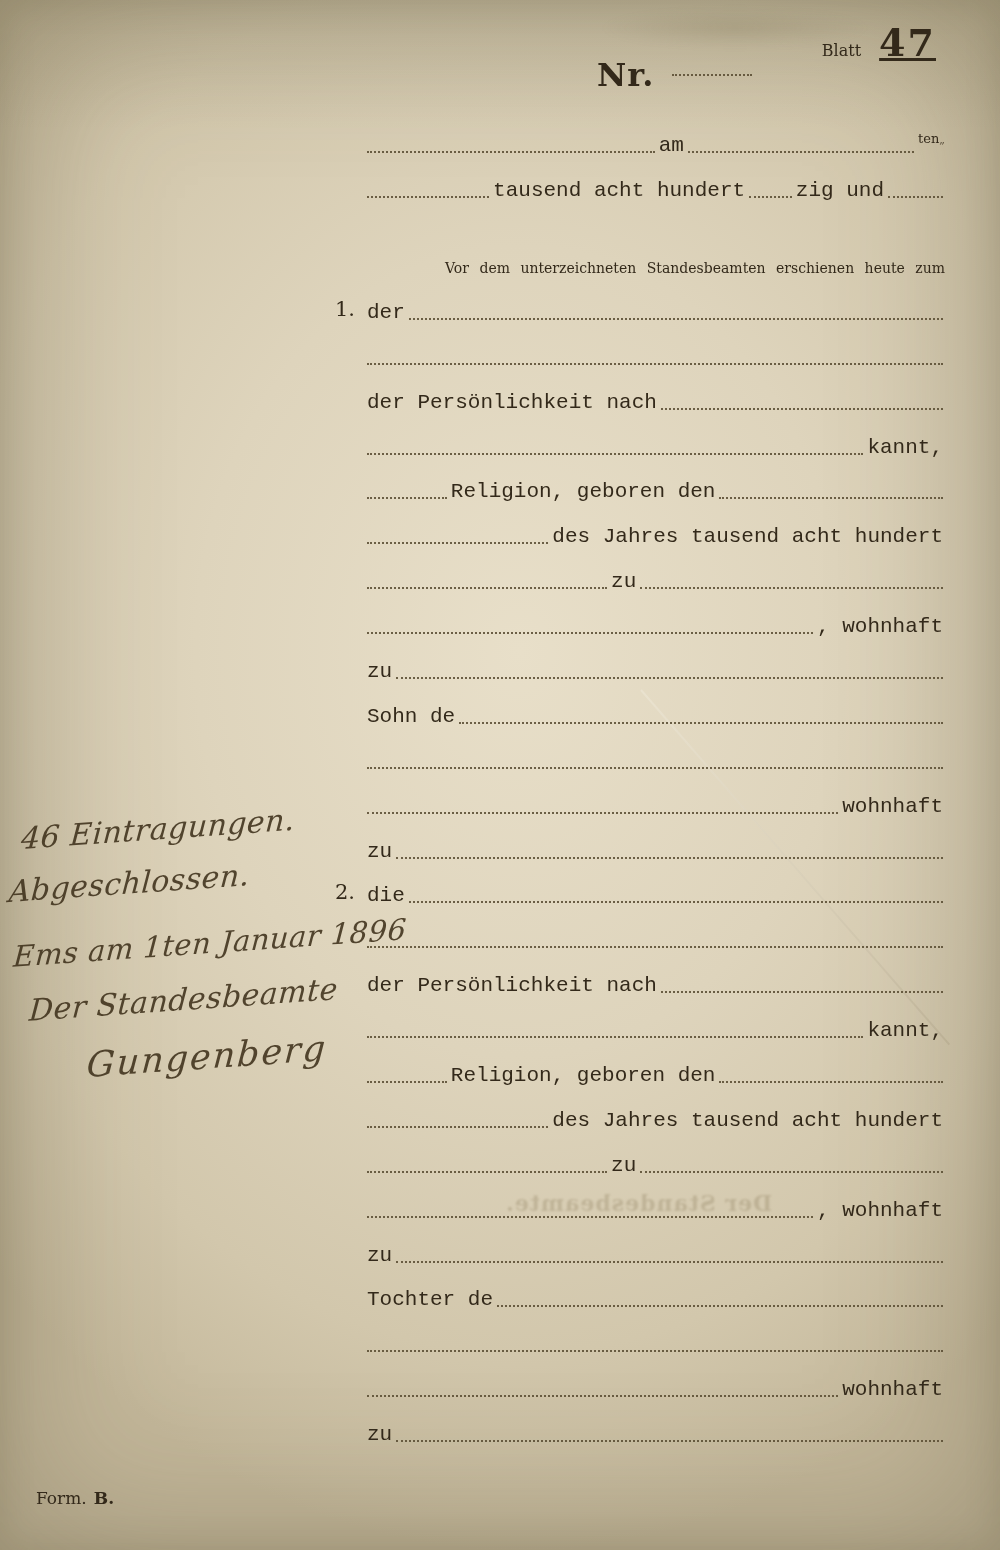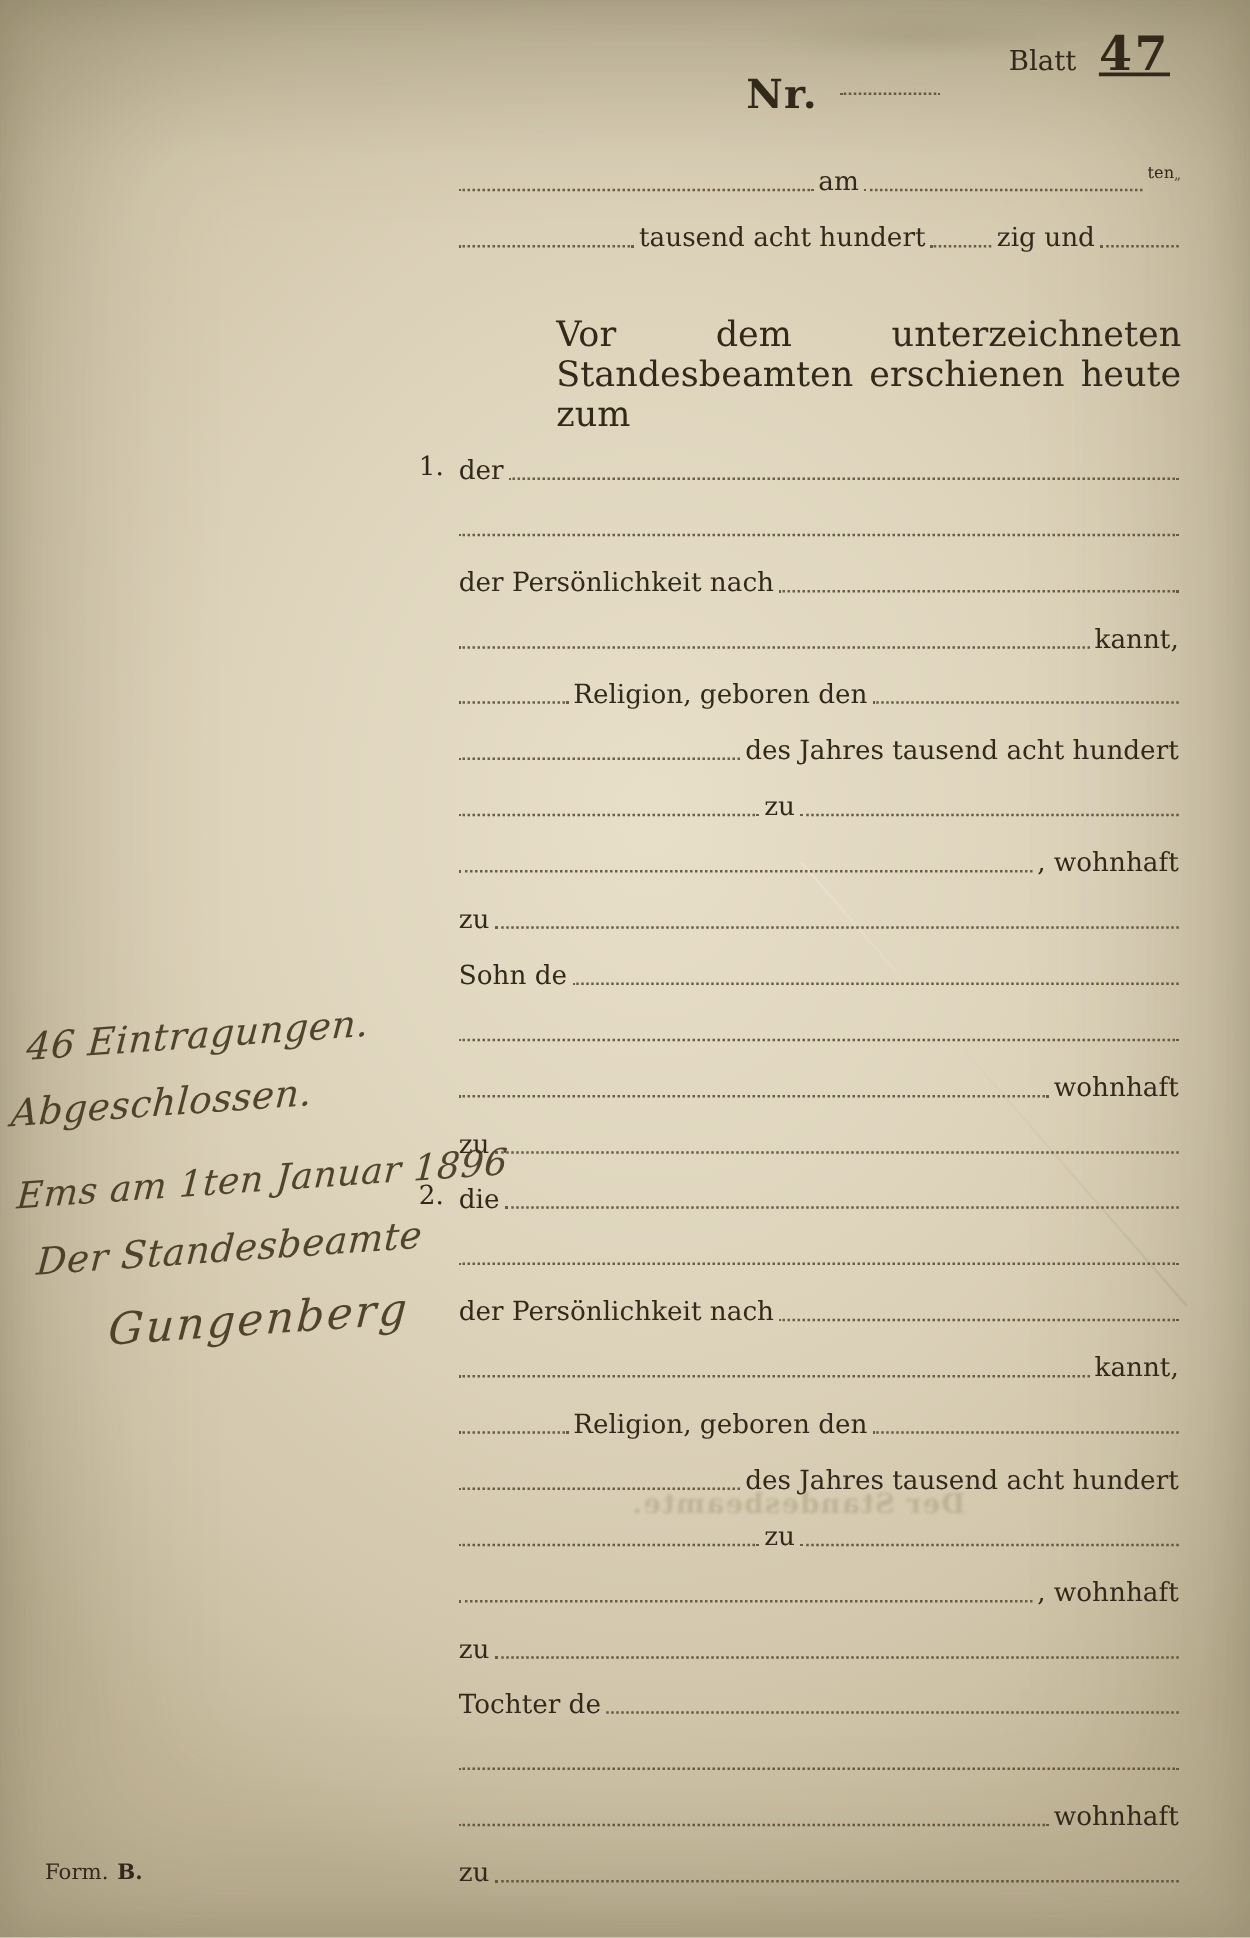"Blatt" #blatt .lbl { font-size: 22px -> 16px }
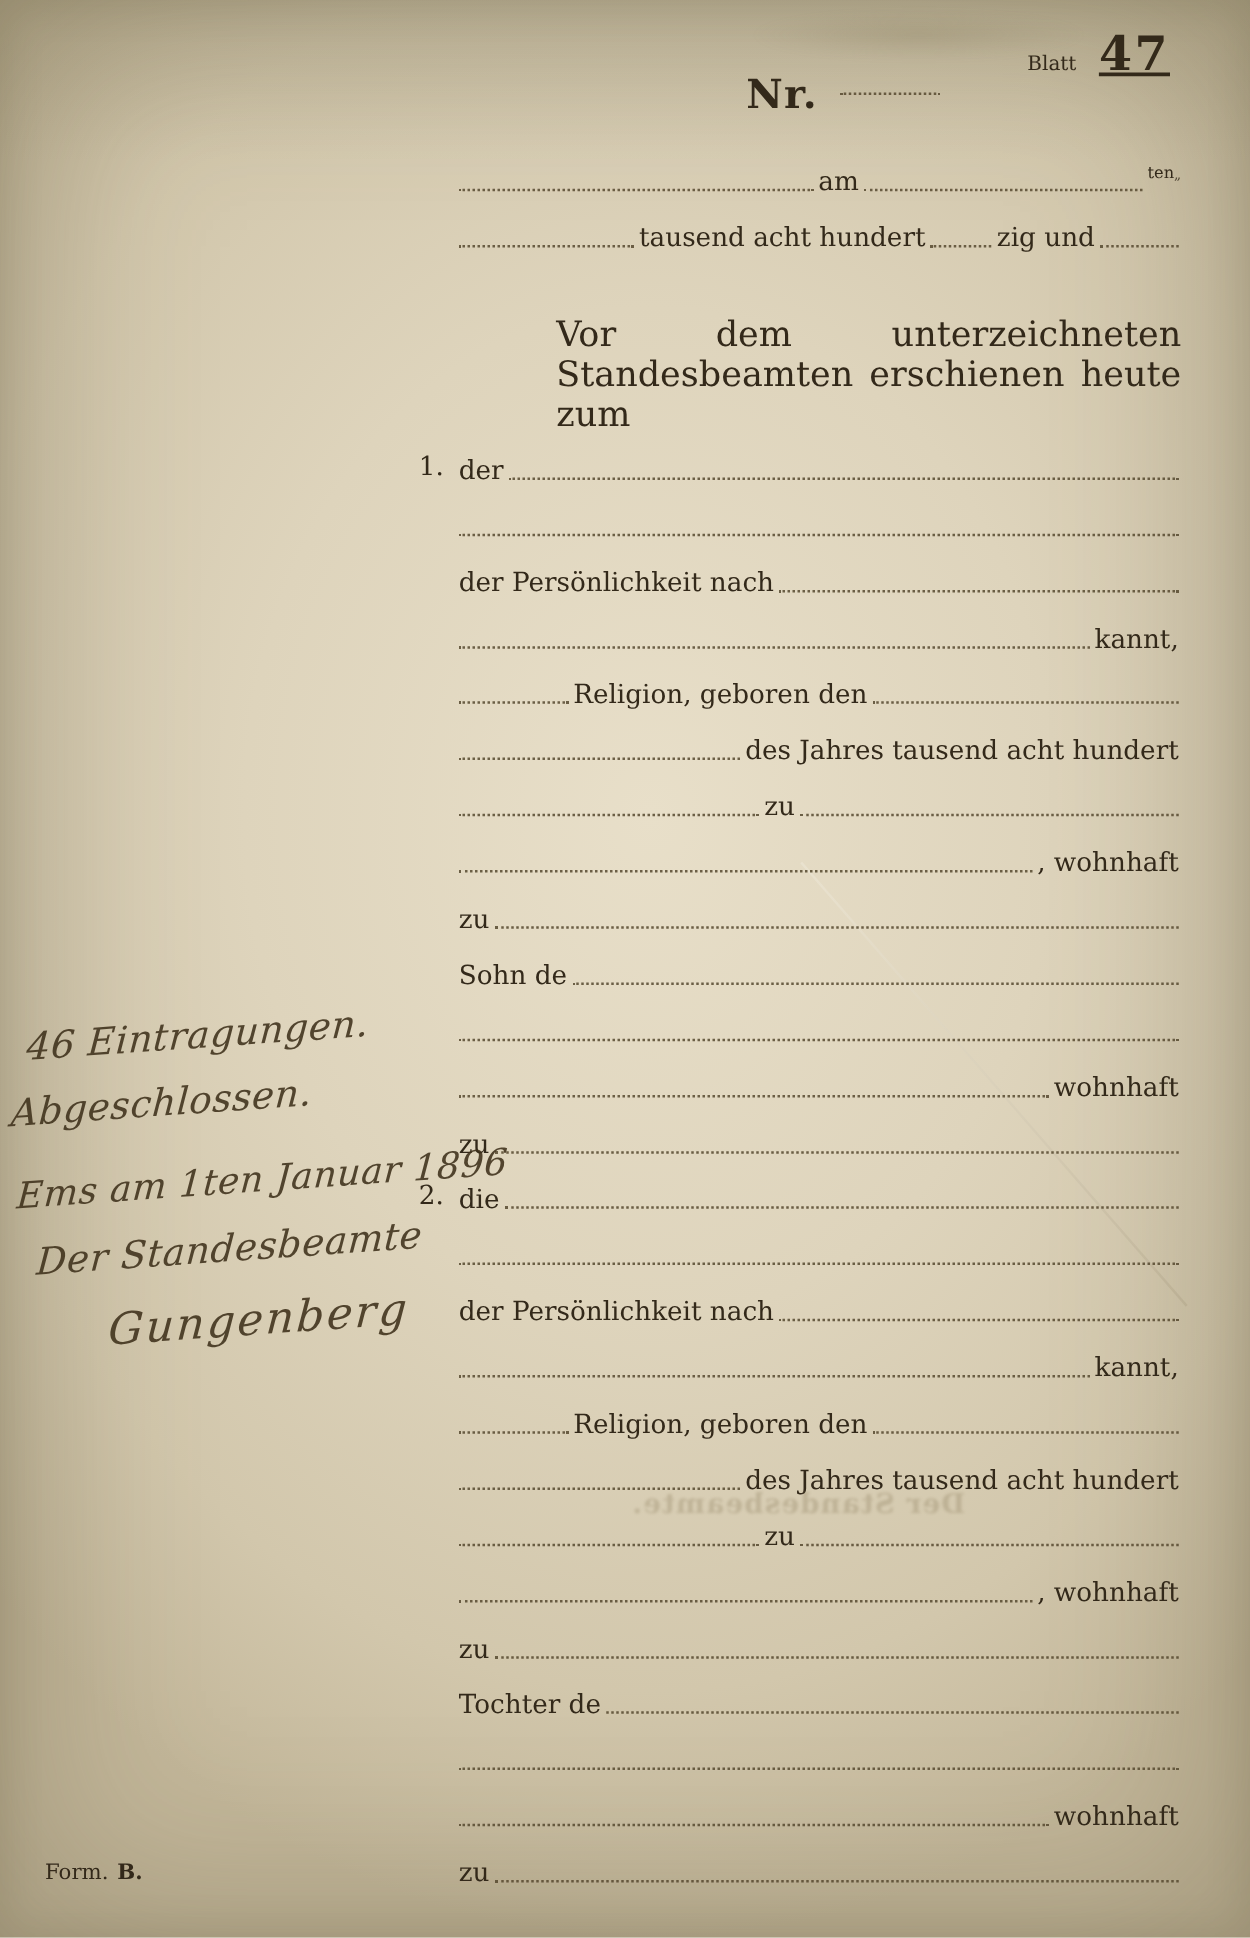"am" .seg-t { font-family: none -> Liberation Mono, monospace }
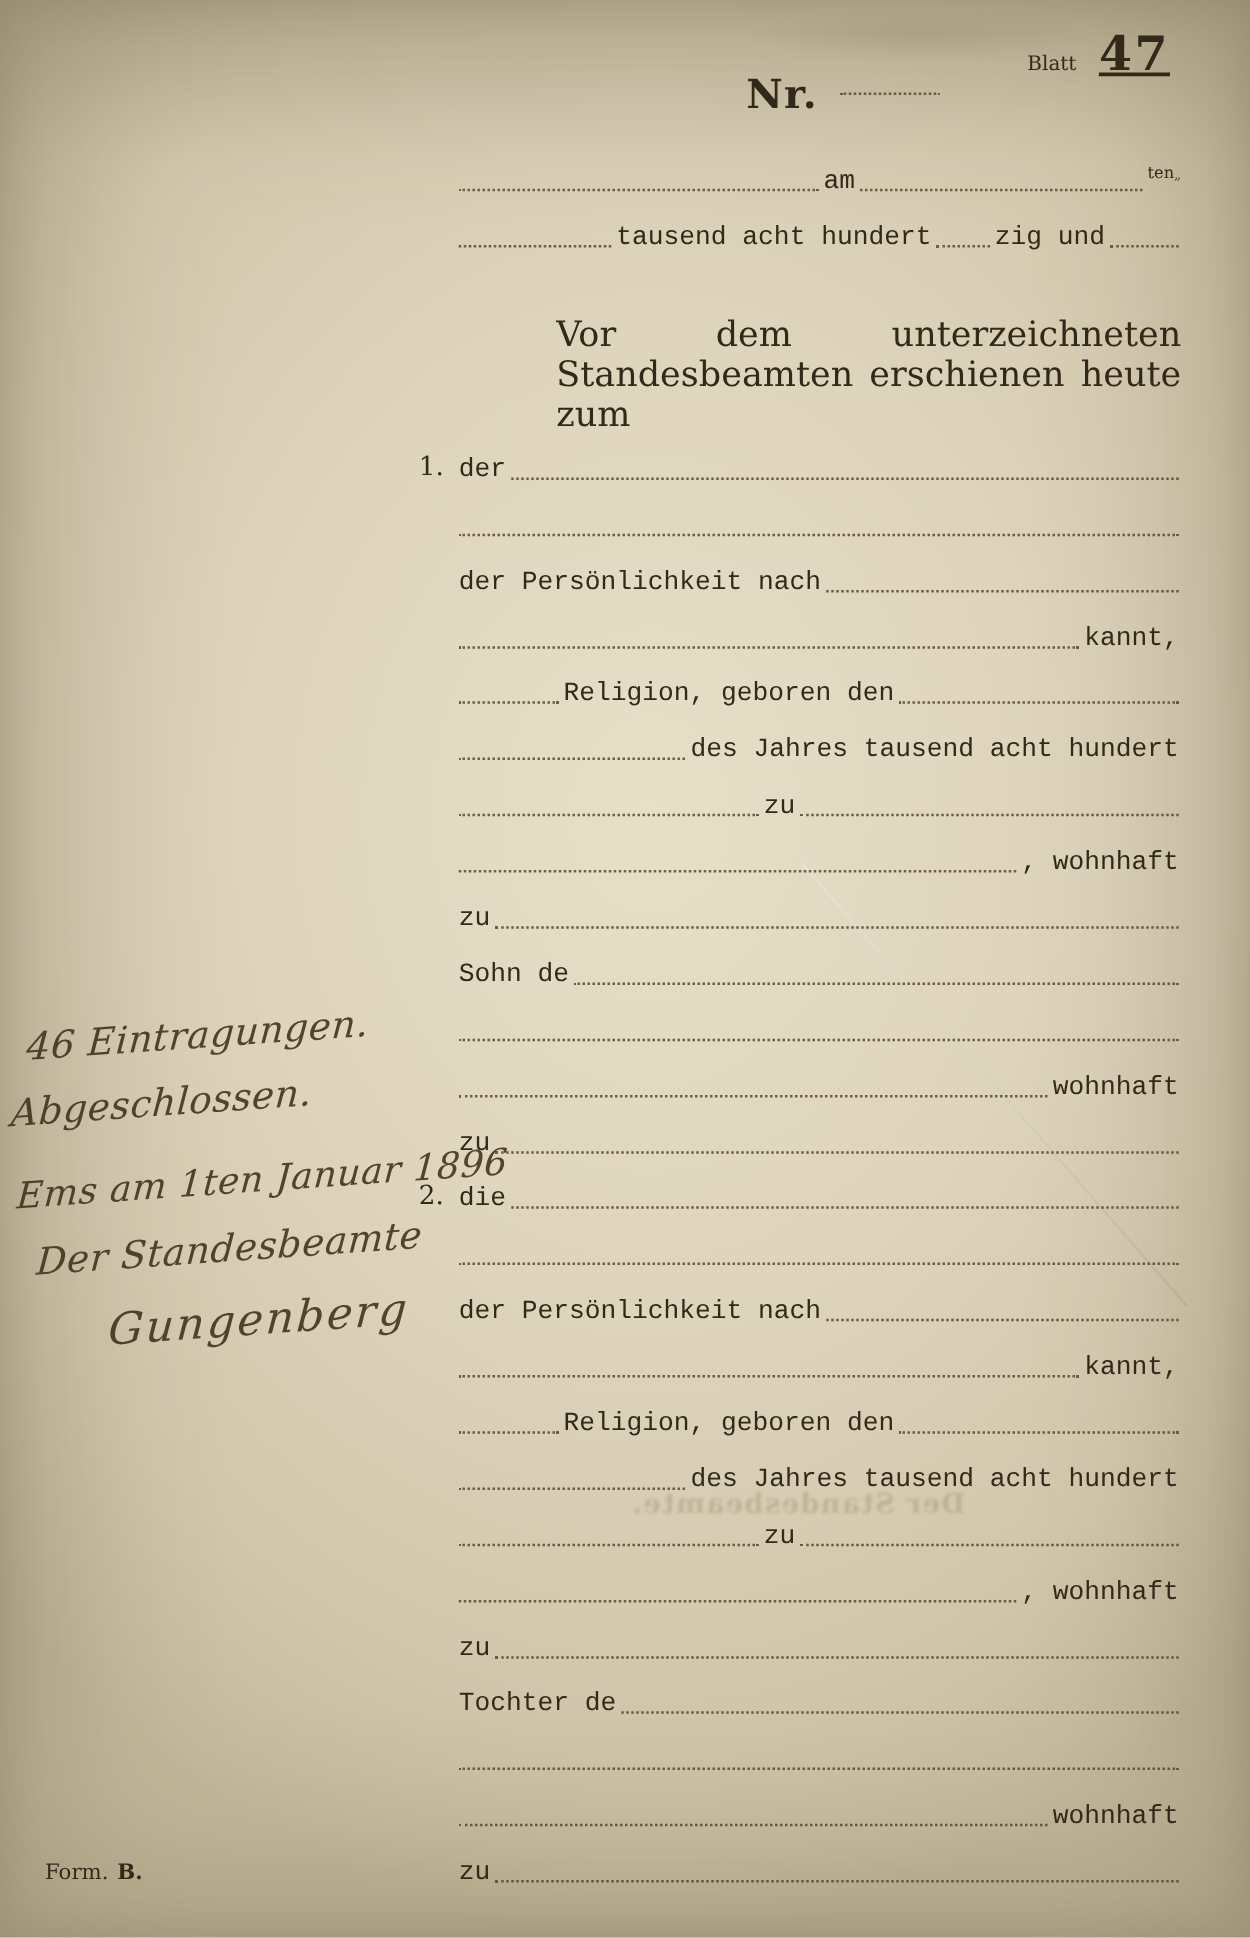"Vor dem unterzeichneten Standesbeamten" .preamble-line { font-size: 28px -> 14px }
